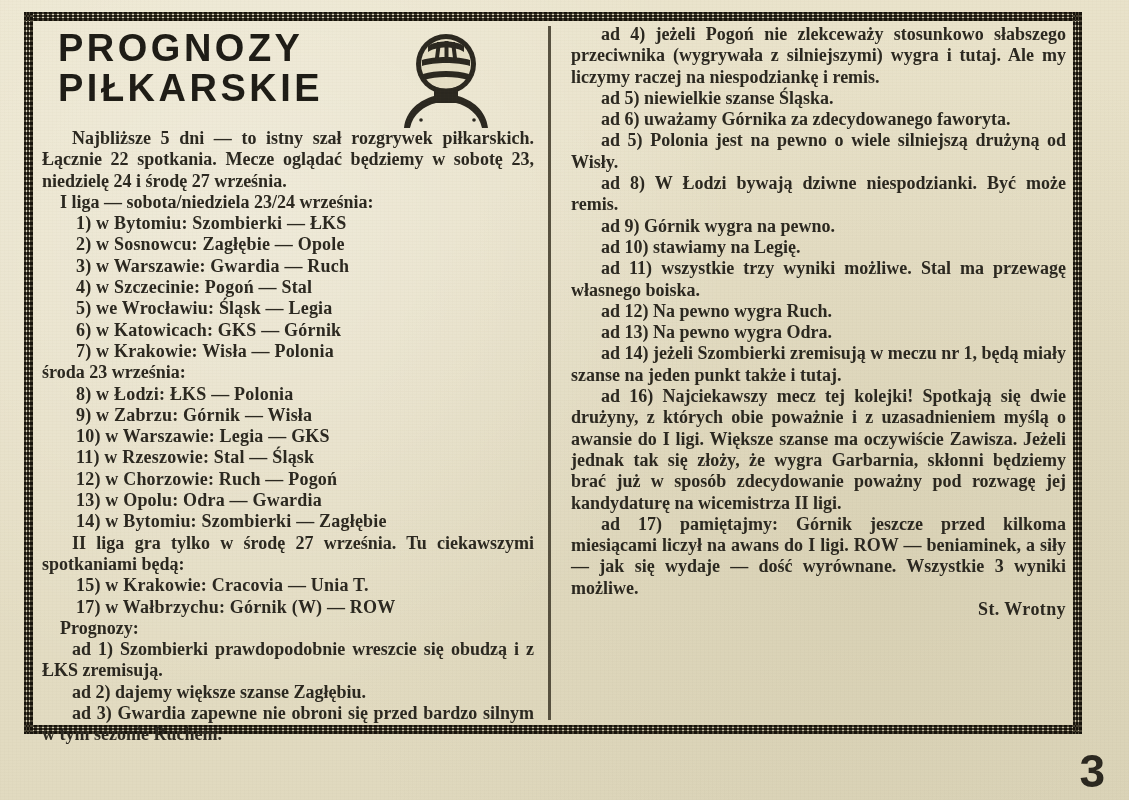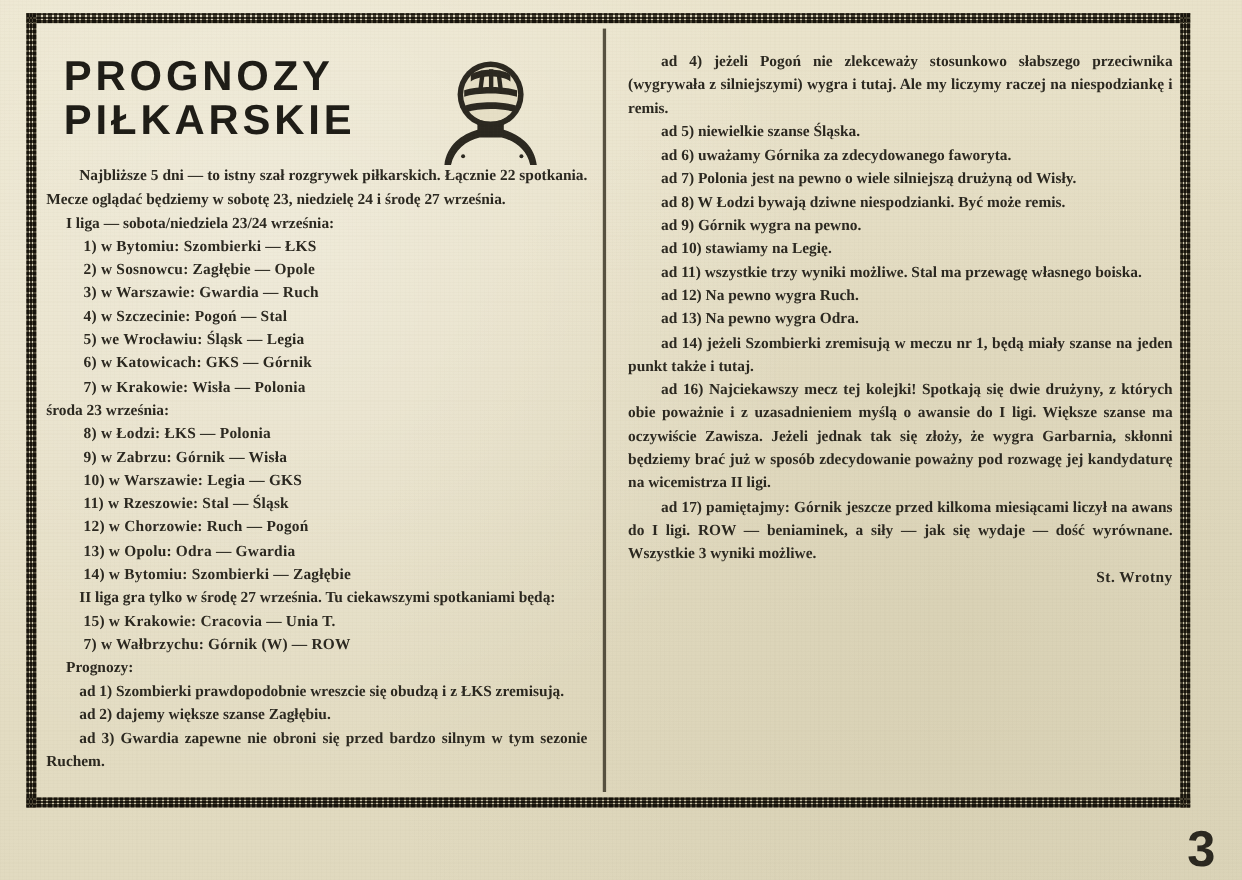"PROGNOZY" .col { margin-top: 22px -> none }
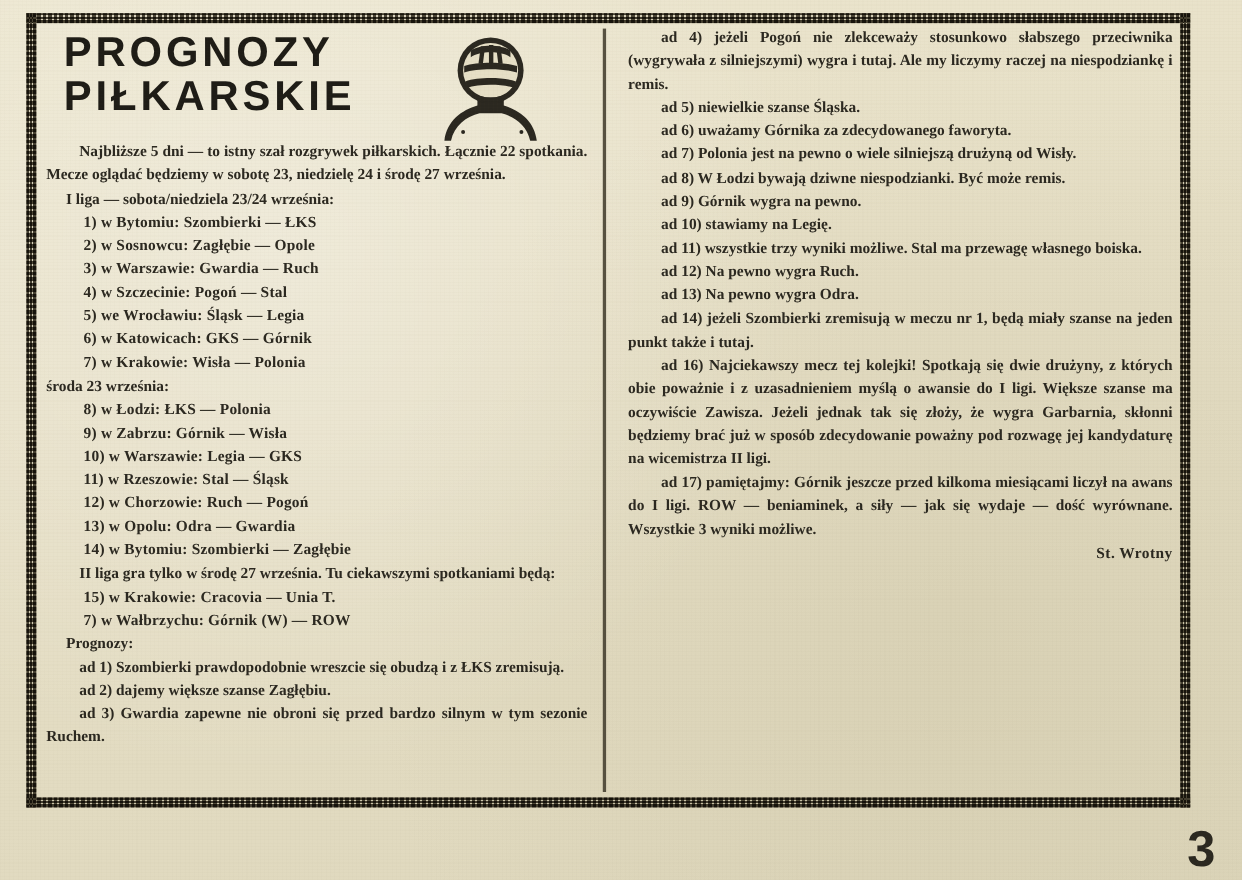"ad 4) jeżeli Pogoń nie" .body-text { font-size: 14px -> 18px }
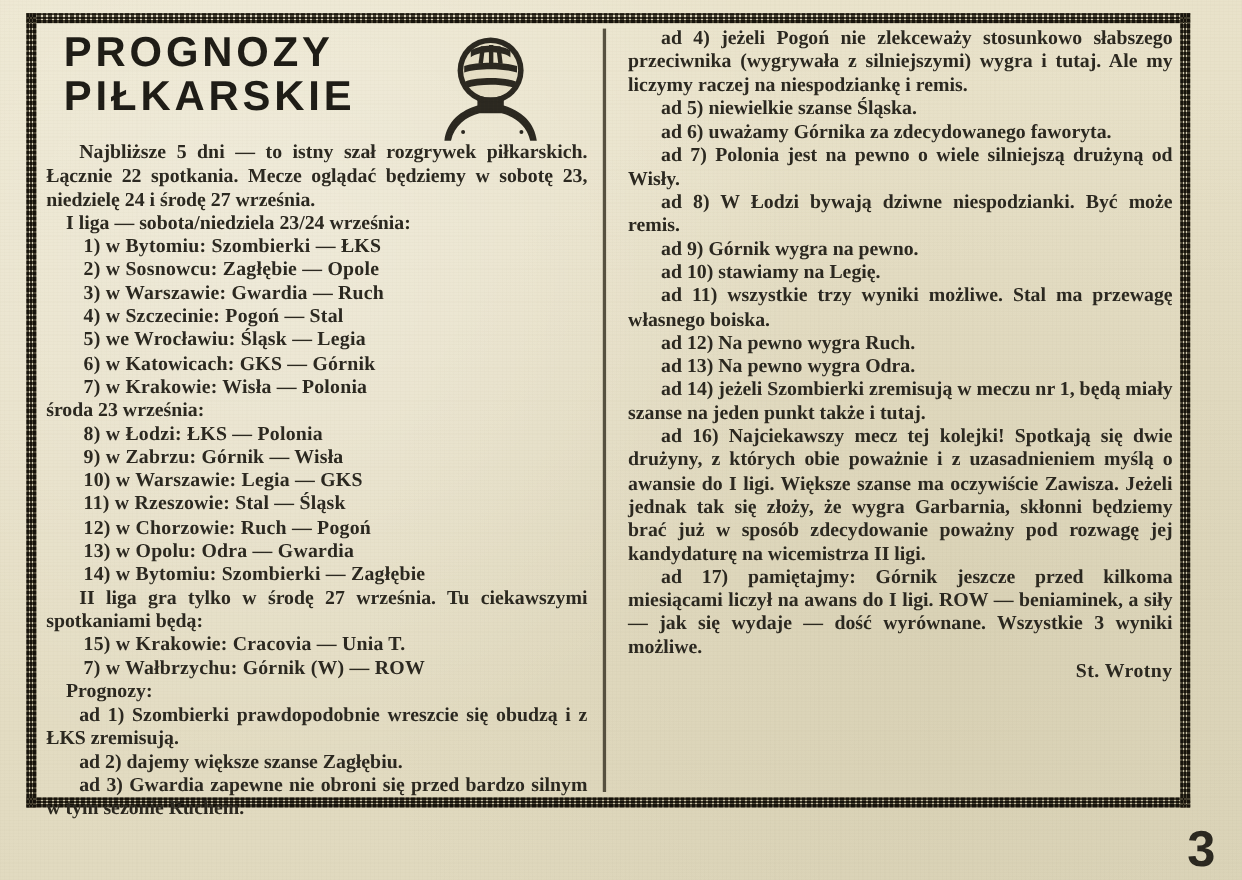"ad 7) Polonia jest na" p.para { text: 7 -> 5 }
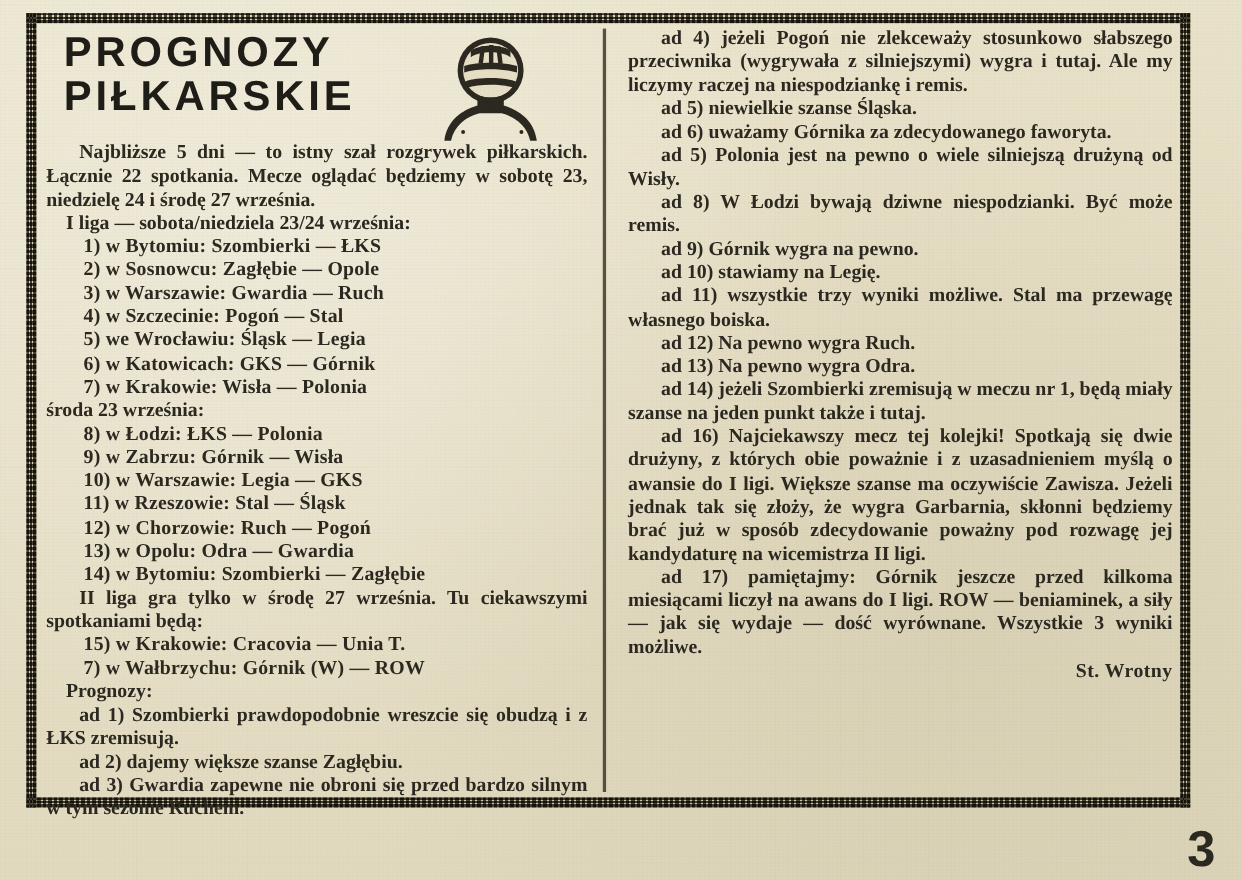"7) w Wałbrzychu: Górnik (W)" p.listline { text: 7 -> 17 }
